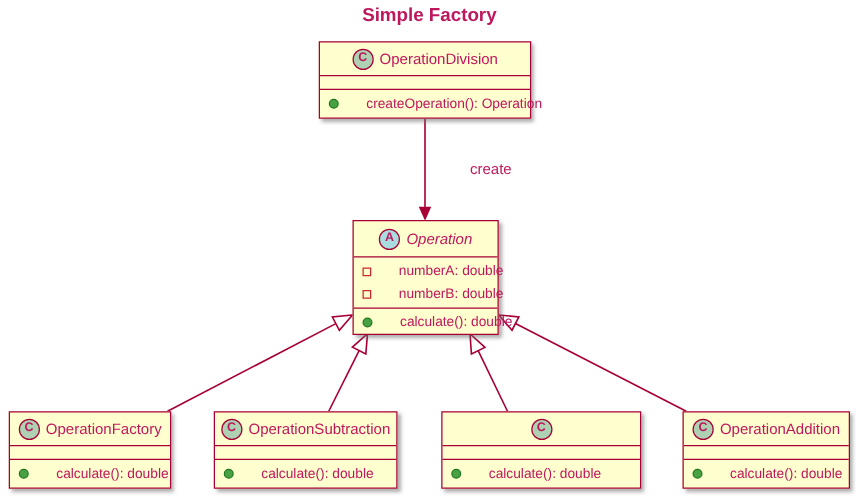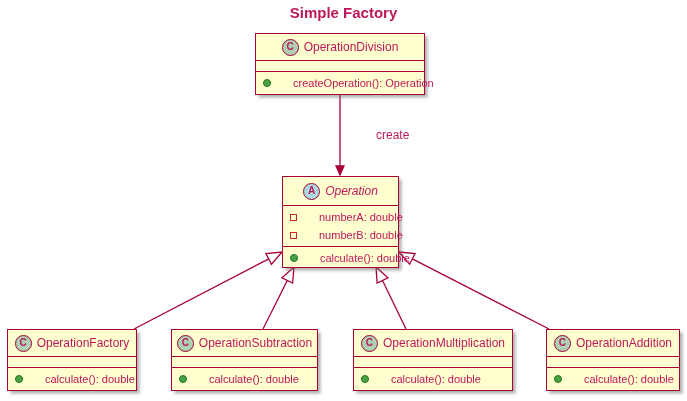"OperationMultiplication" span.uml-name { html: <span>OperationMultiplication</span> -> none }
